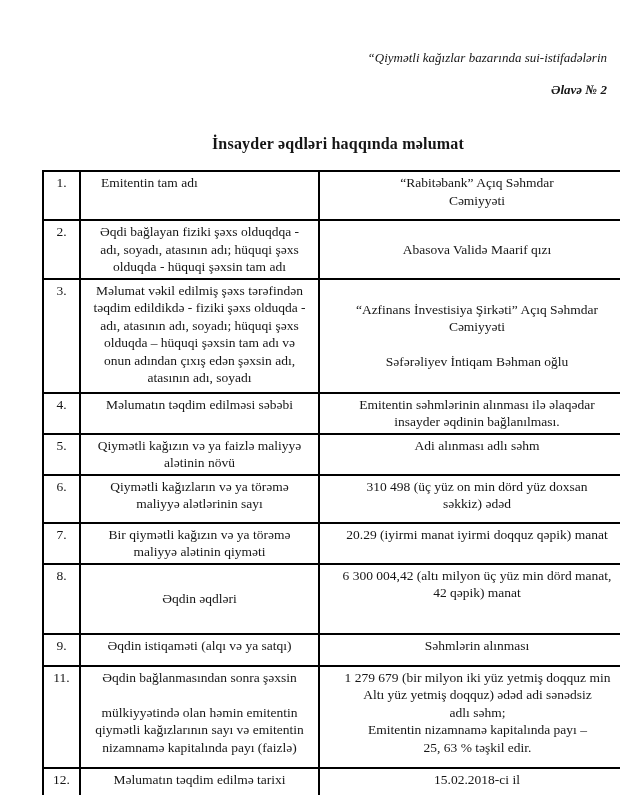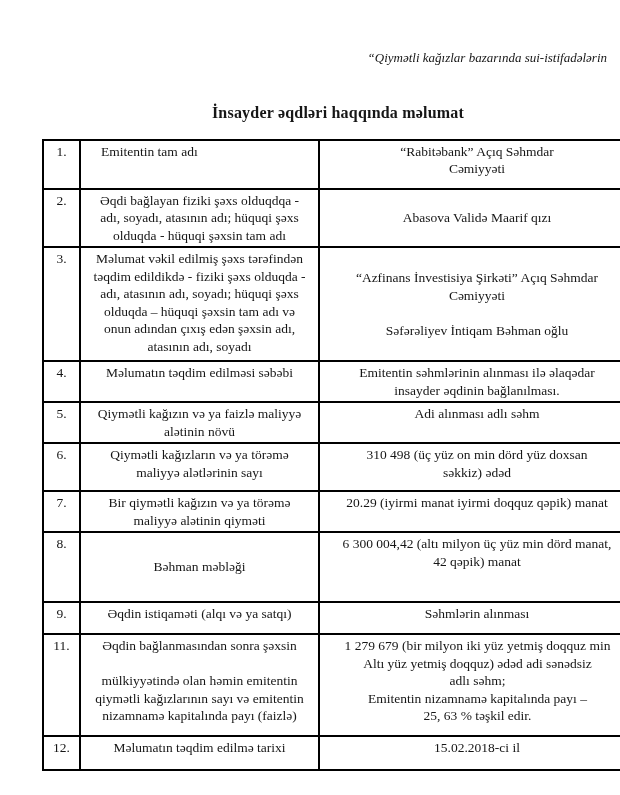"Əlavə № 2" span.ref-line { html: none -> <span>Əlavə № 2</span> }
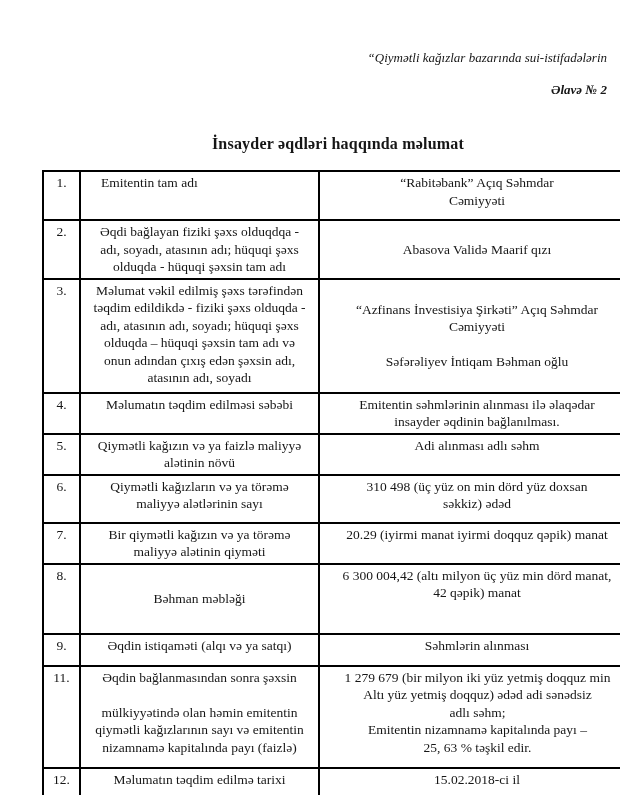"Bəhman məbləği" td.c-label { text: Bəhman məbləği -> Əqdin əqdləri }
